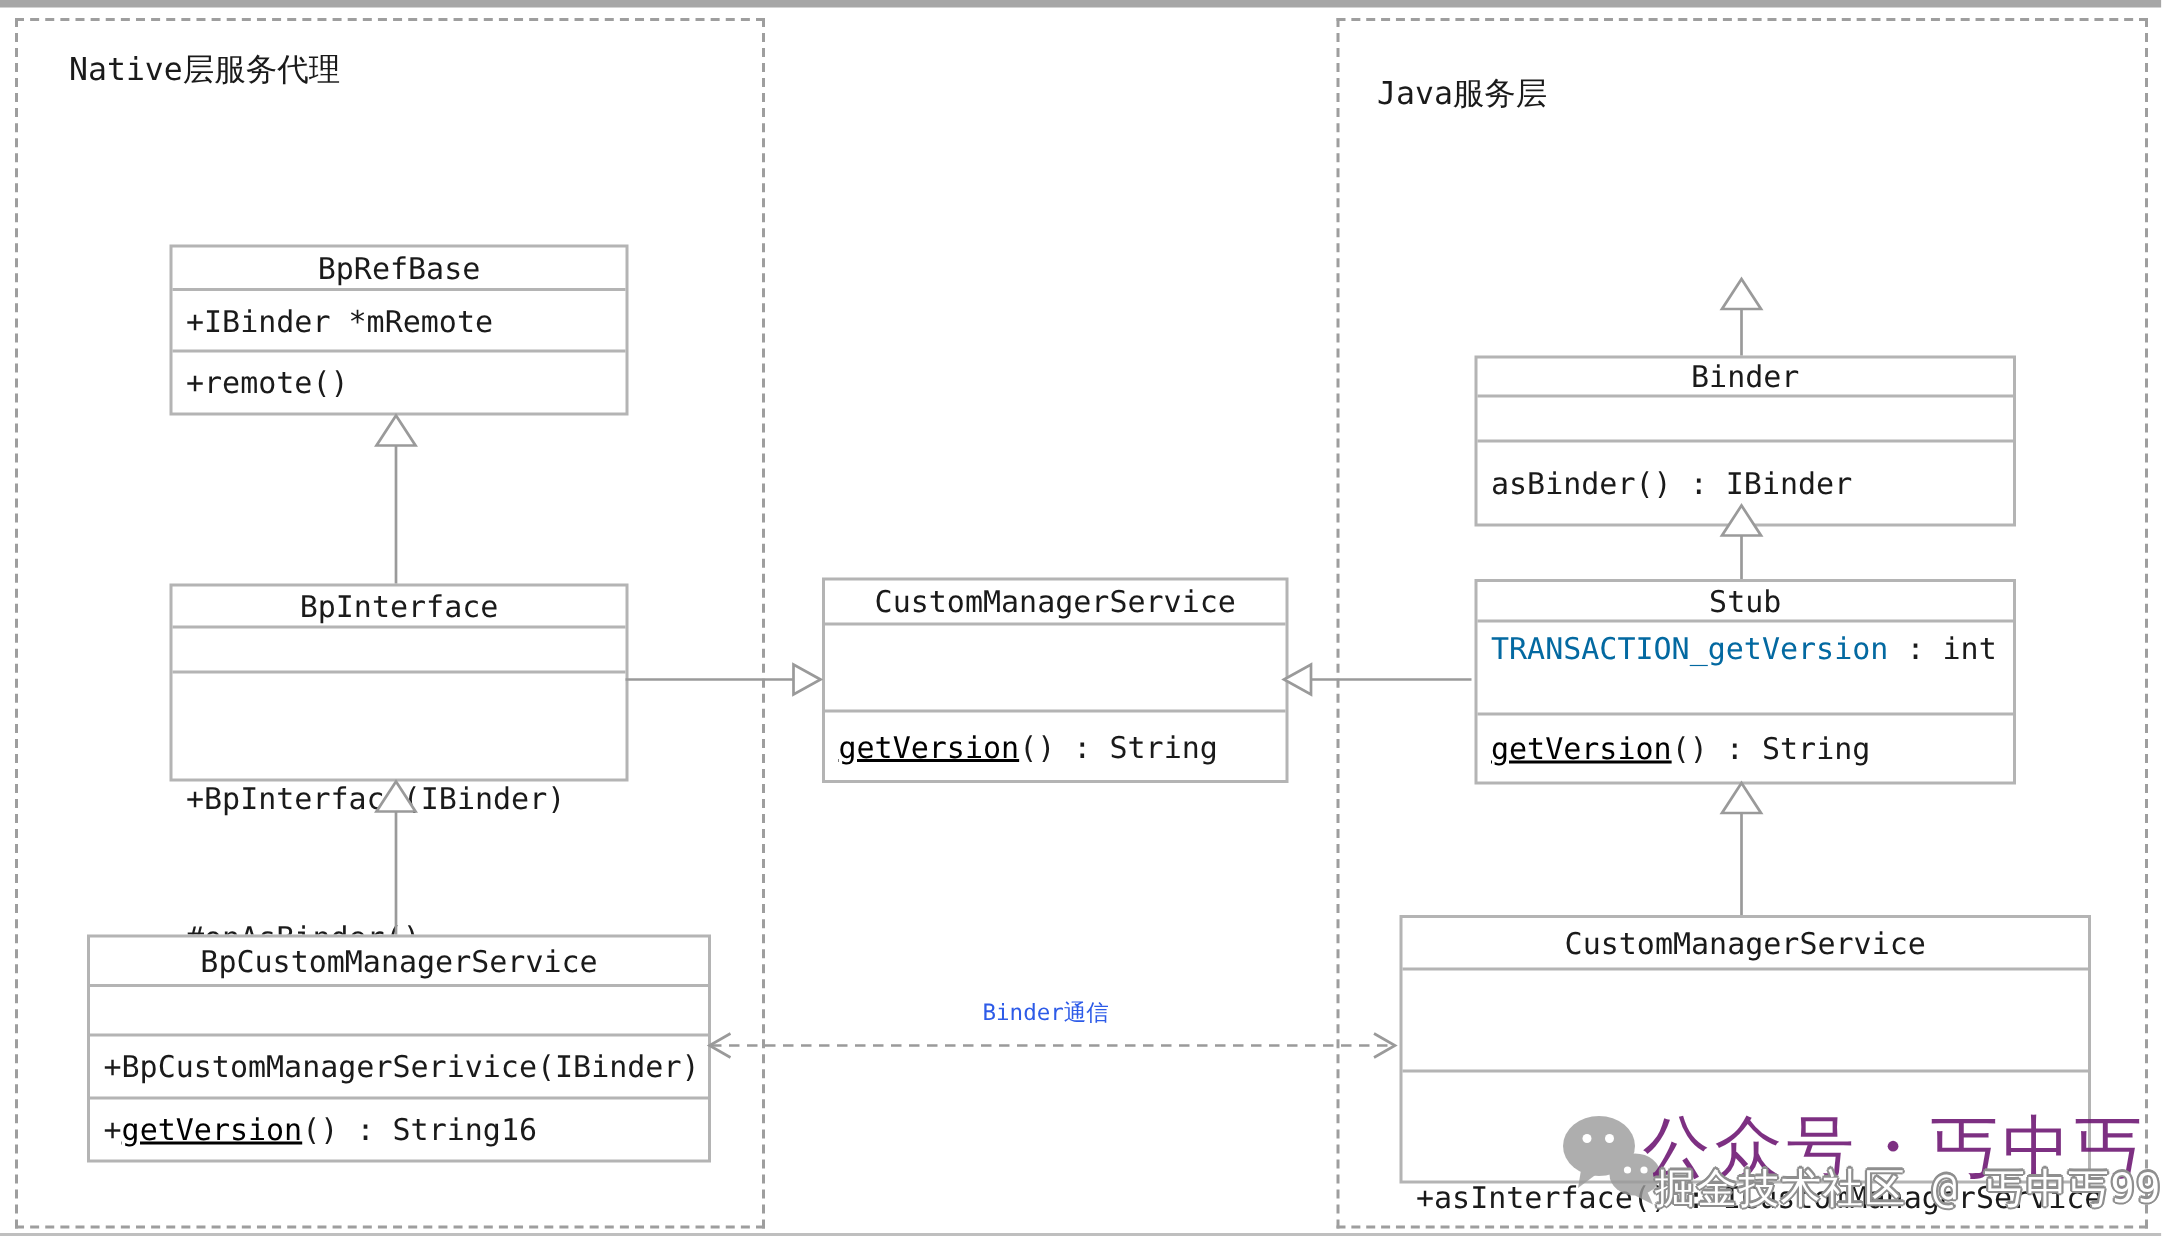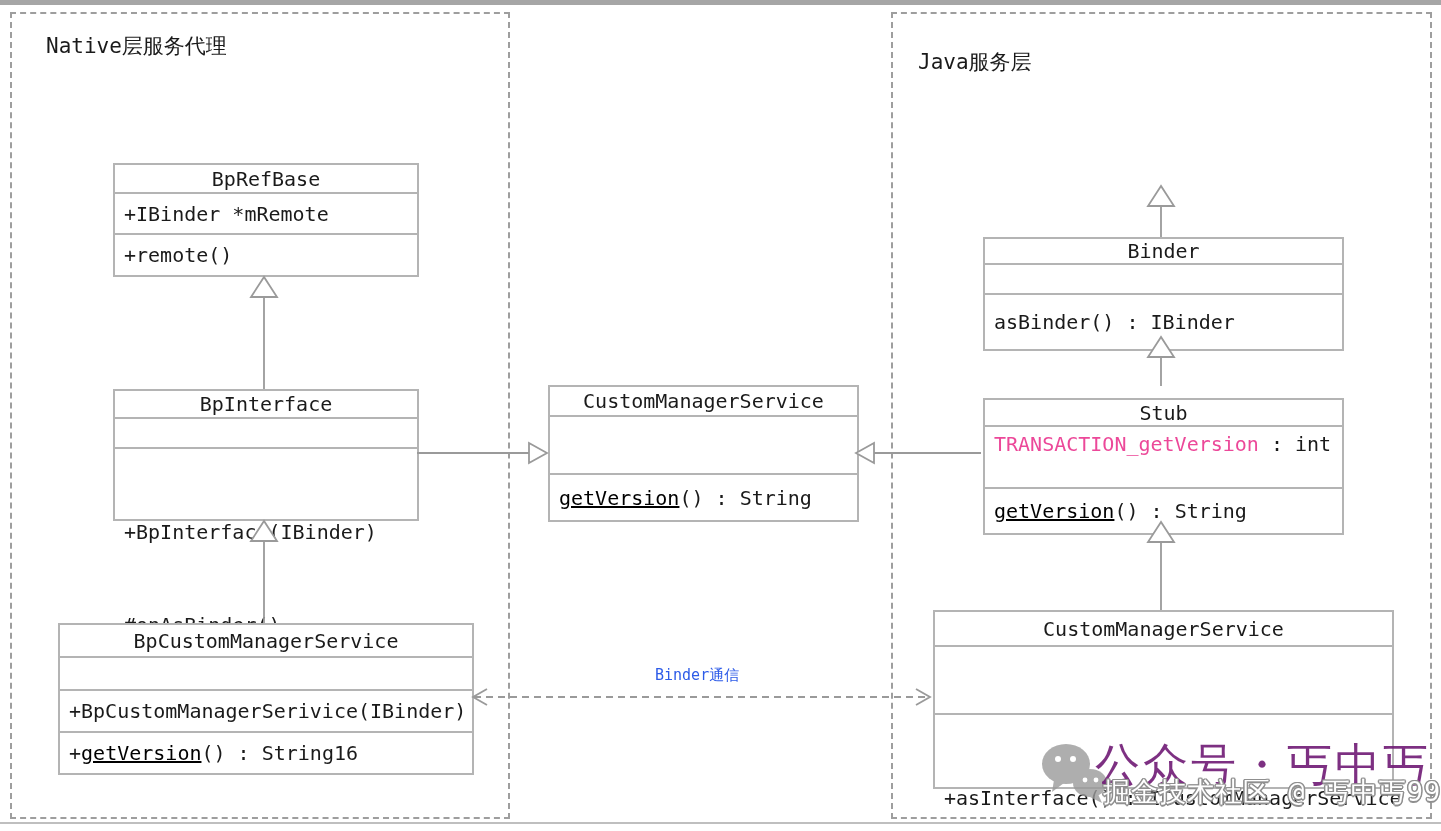"Stub" div.uml-box { margin-top: 12px -> none }
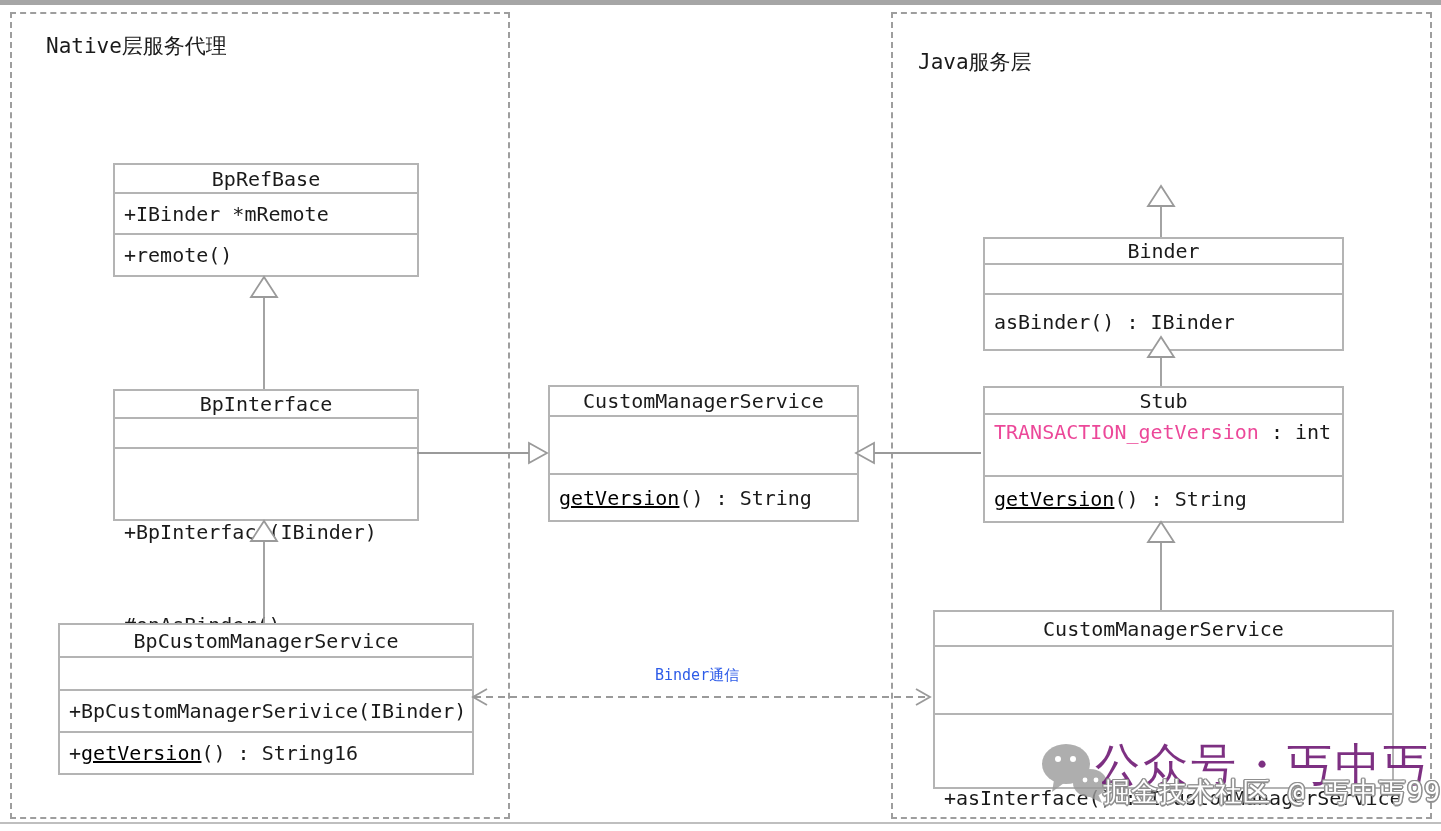"TRANSACTION_getVersion" .accent-blue { color: #ec4899 -> #0369a1 }
